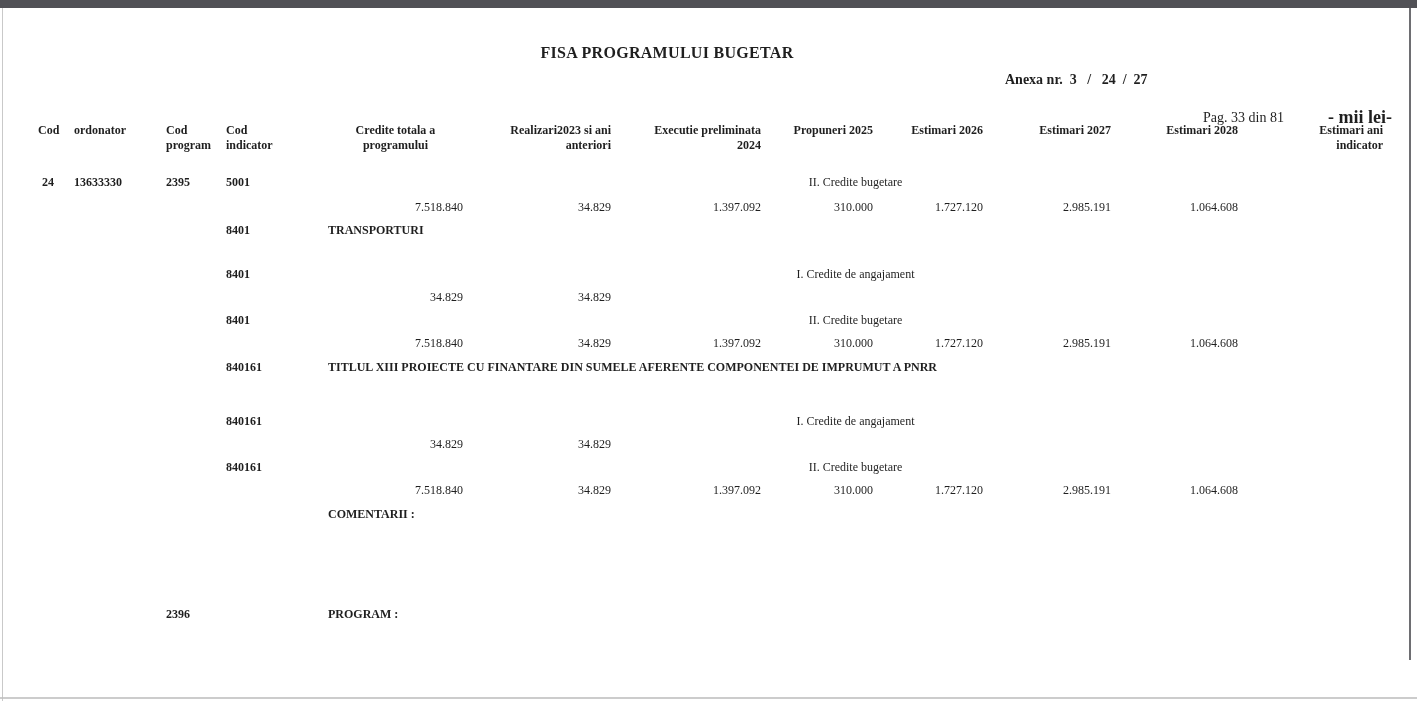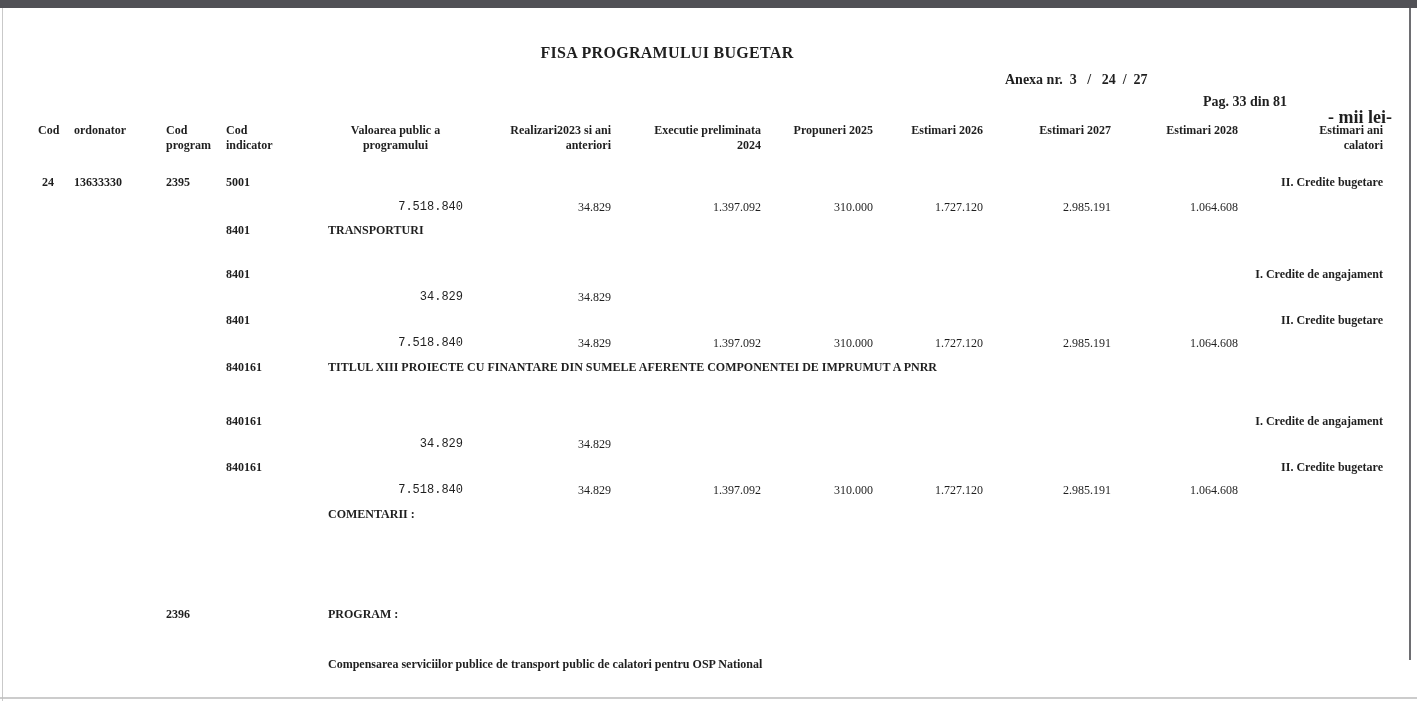"Pag. 33 din 81" .pag-line { font-weight: bold -> normal; top: 94px -> 110px }
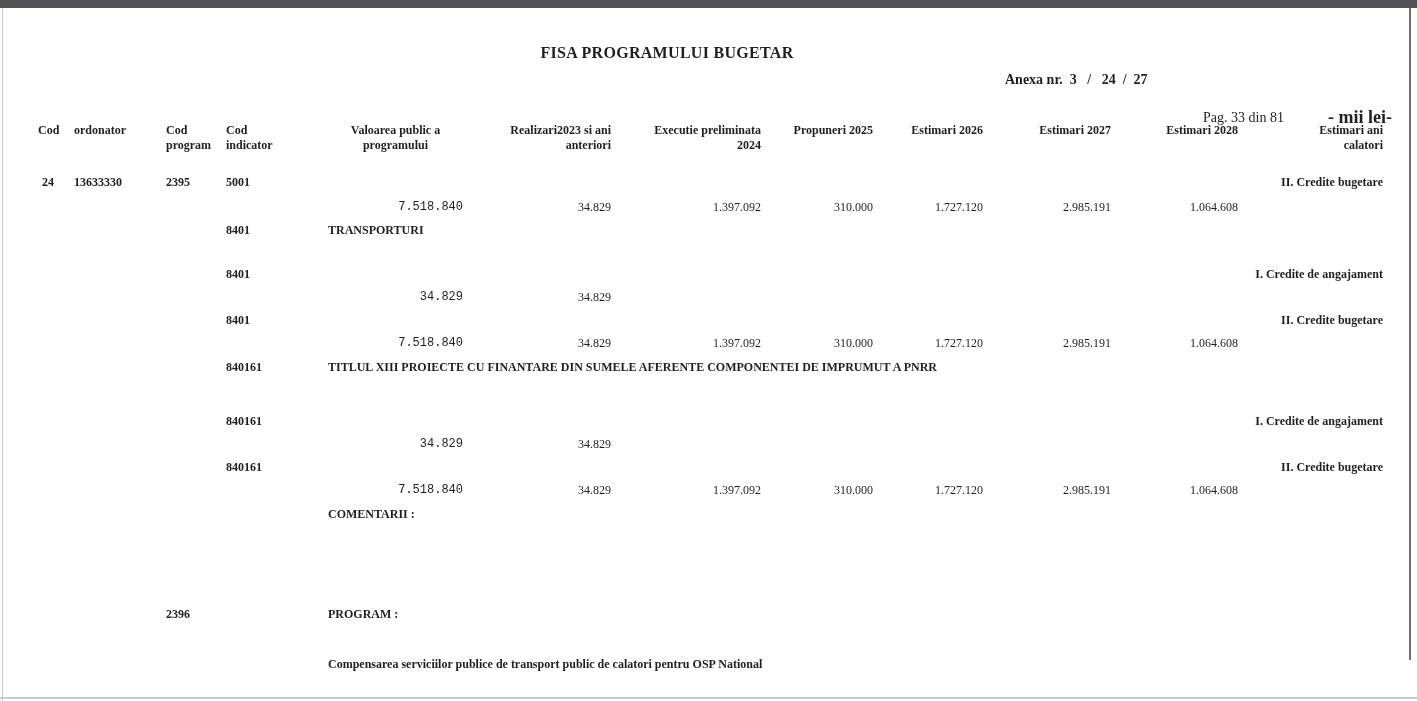"Valoarea public a" th.ac { text: Valoarea public -> Credite totala }
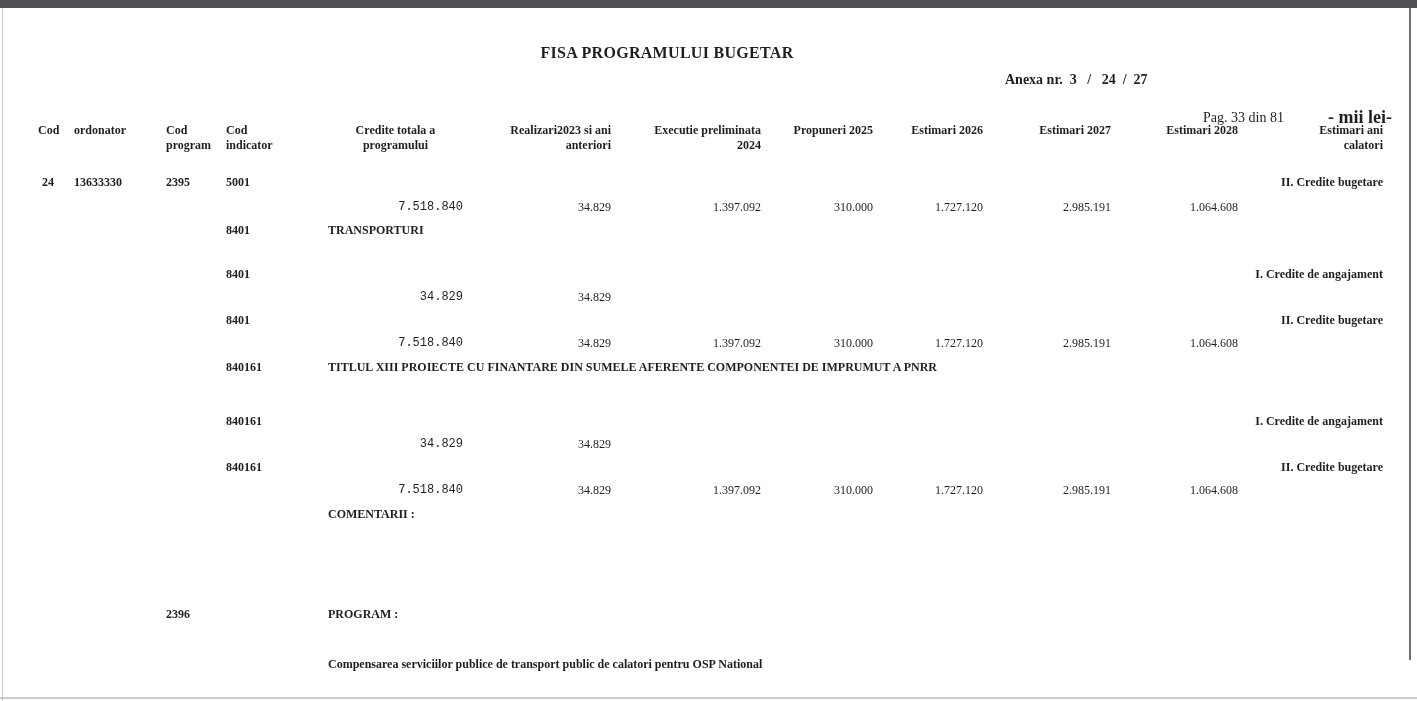"Estimari ani" th.ar { text: calatori -> indicator }
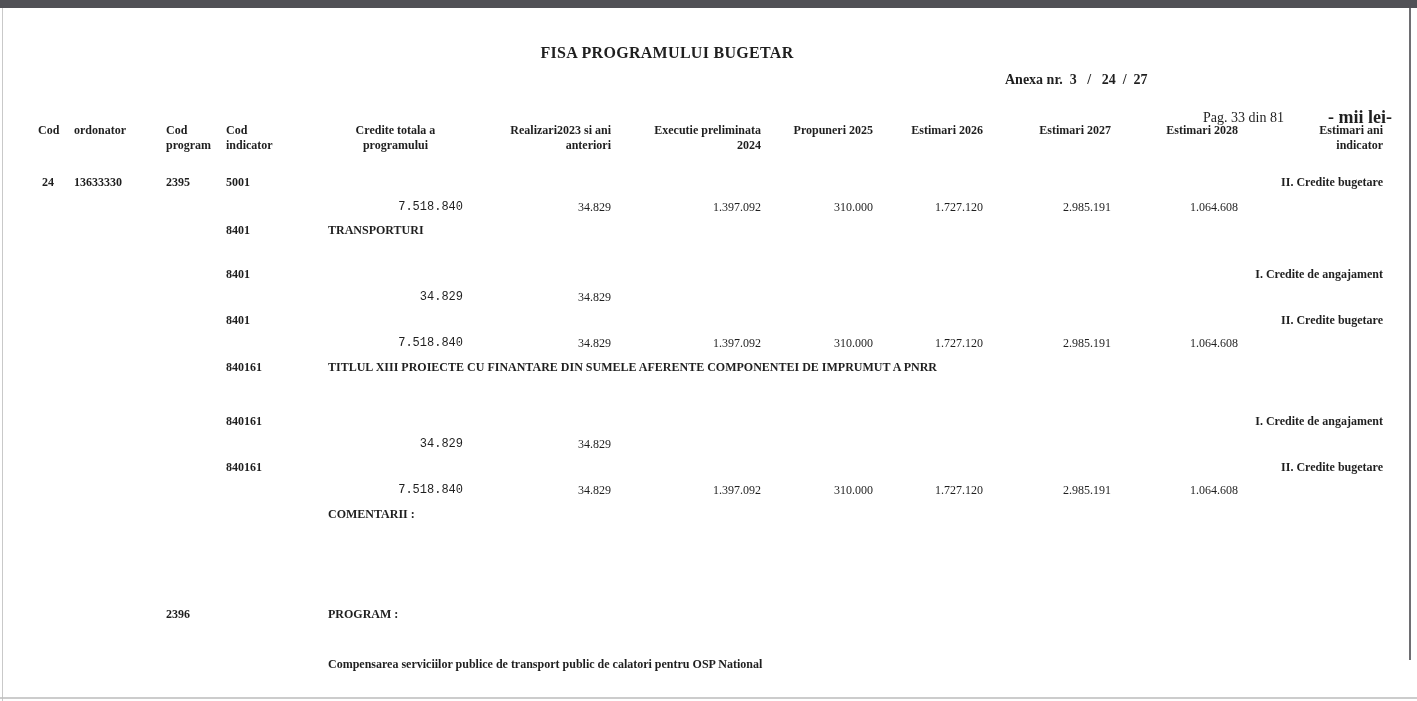"II. Credite bugetare" td.lbl { font-weight: bold -> none; text-align: right -> center }
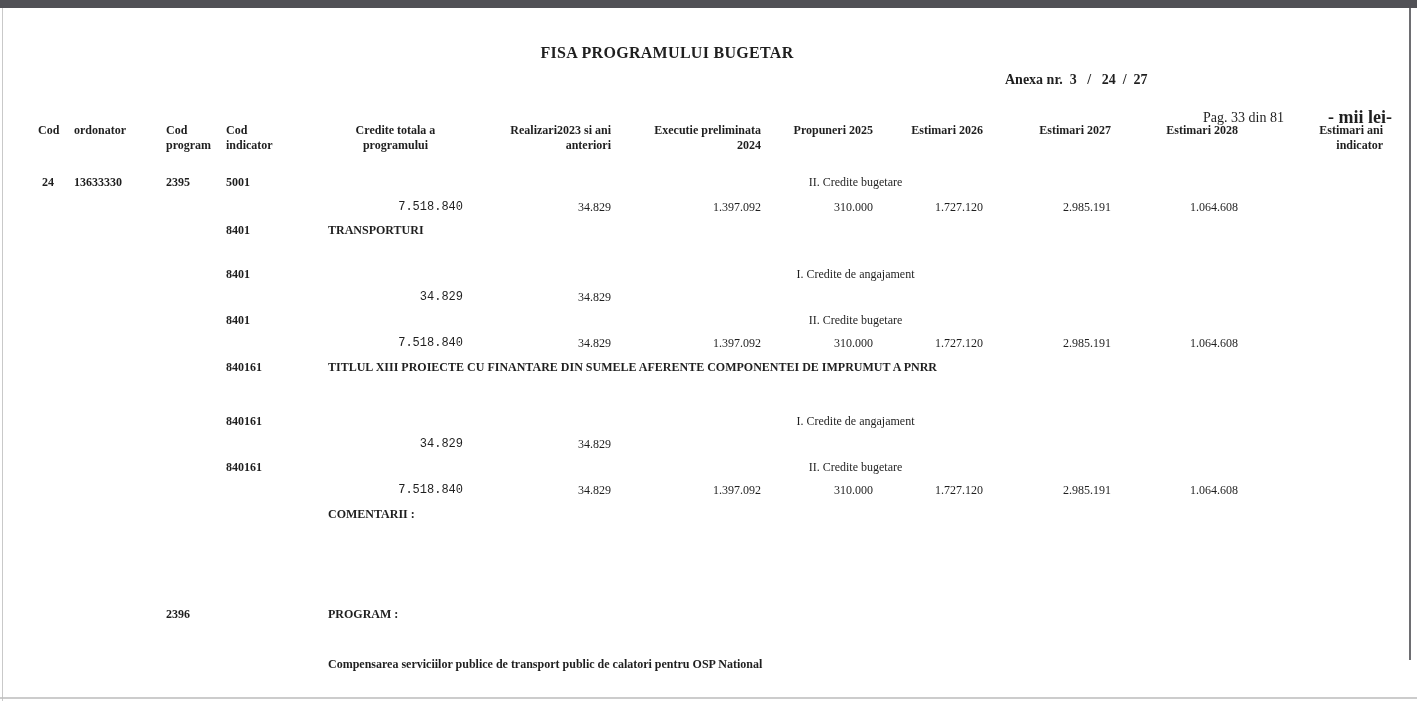"7.518.840" td.n5 { font-family: Liberation Mono, monospace -> none }
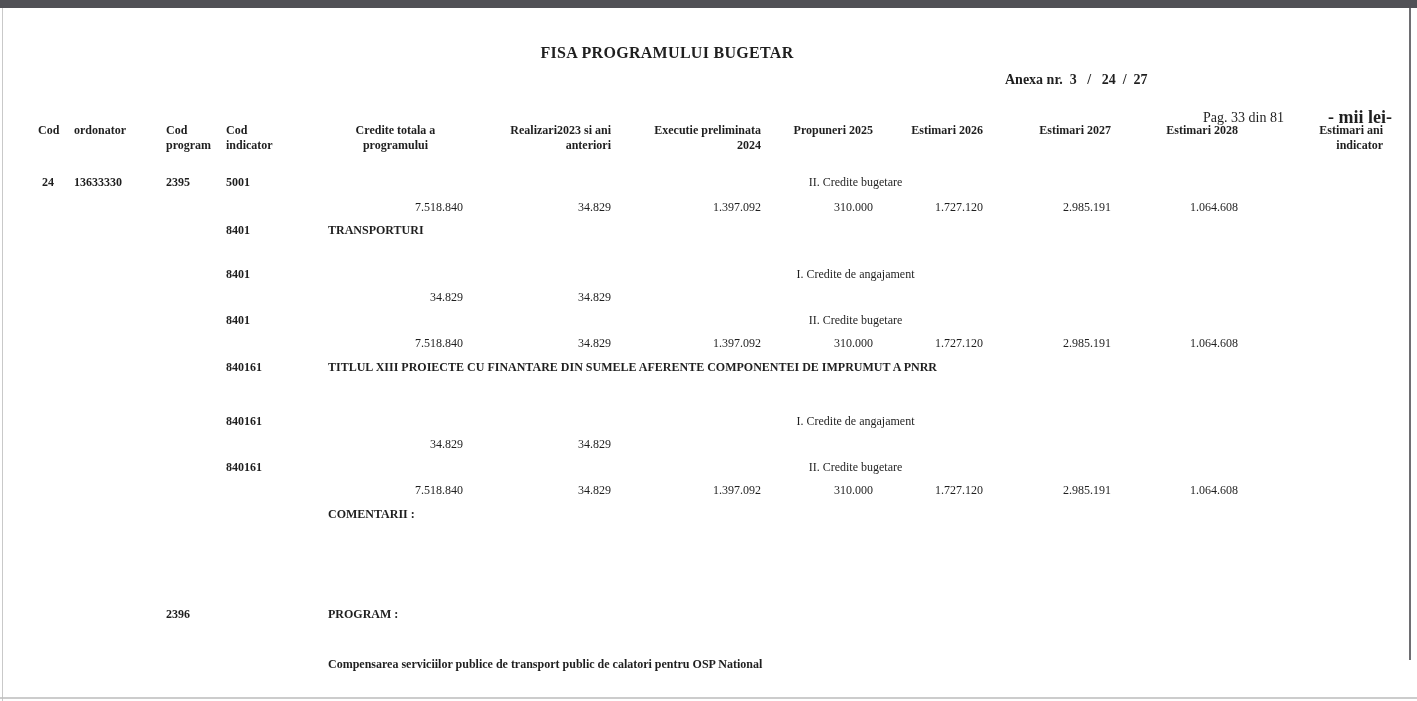"Compensarea serviciilor publice de" tr.r-sect { html: <tr> <td></td> <td></td> <td></td> <td></td> <td>Compensarea serviciilor publice de transport public de calatori pentru OSP National</td> </tr> -> none }
